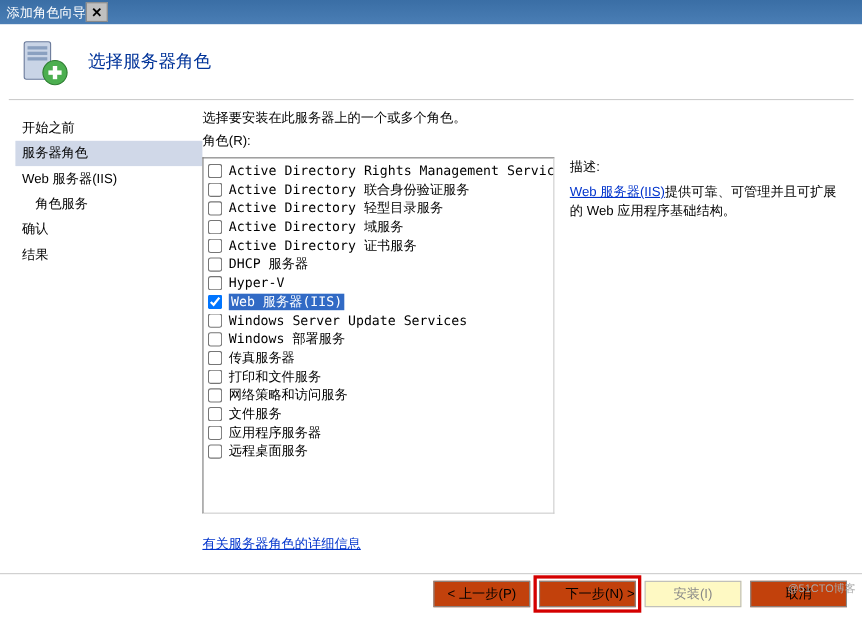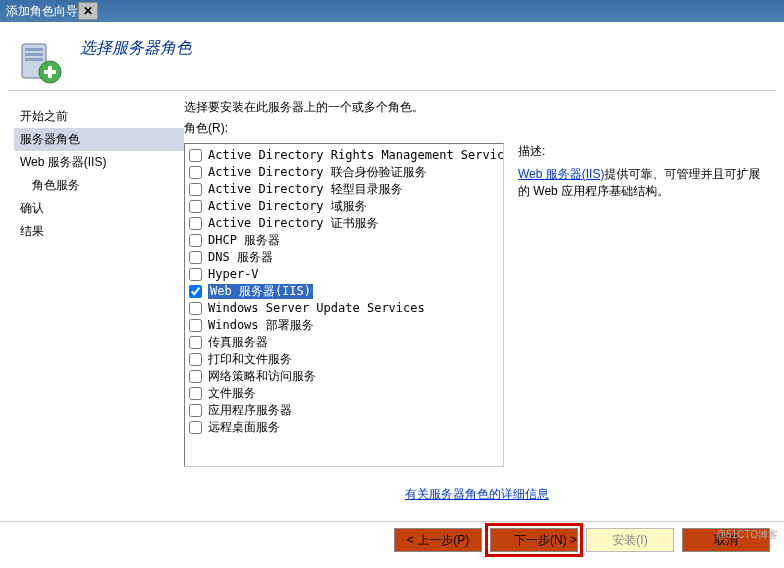"选择服务器角色" .header { align-items: flex-start -> center; font-style: italic -> none }
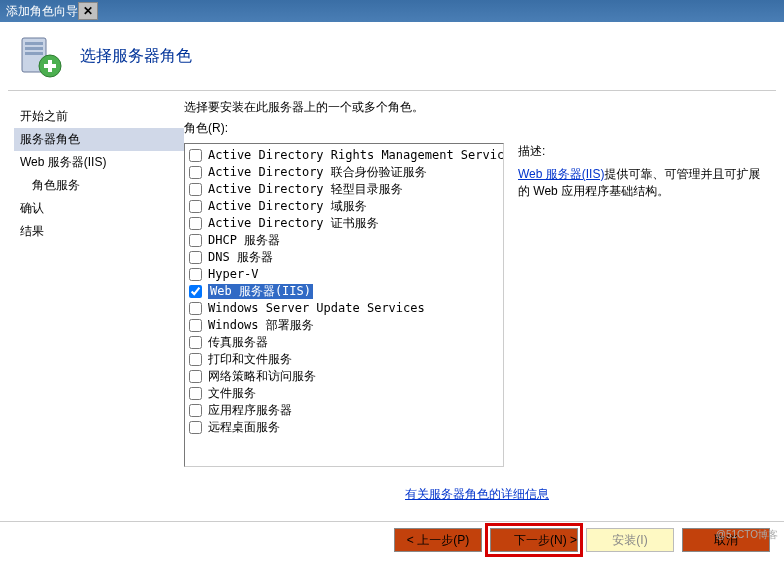"DNS 服务器" div.role-item { html: <div> <input> <span>DNS 服务器</span> </div> -> none }
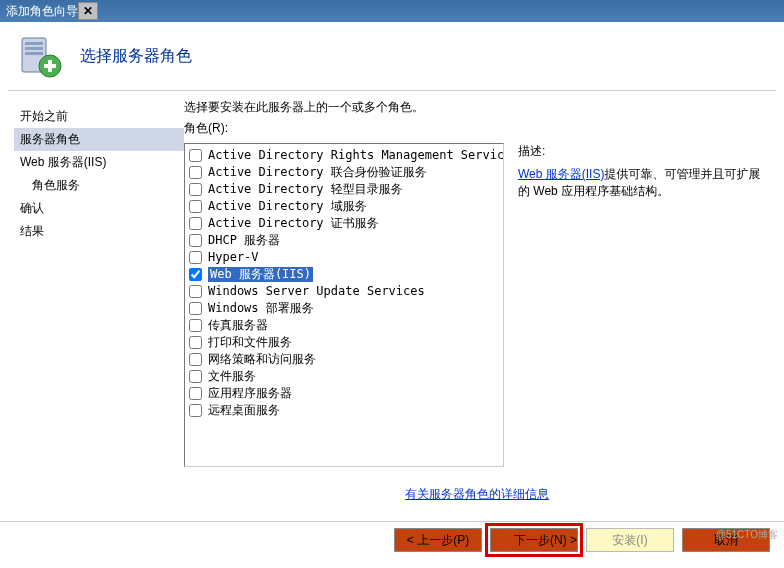"有关服务器角色的详细信息" .more-link { text-align: center -> none }
